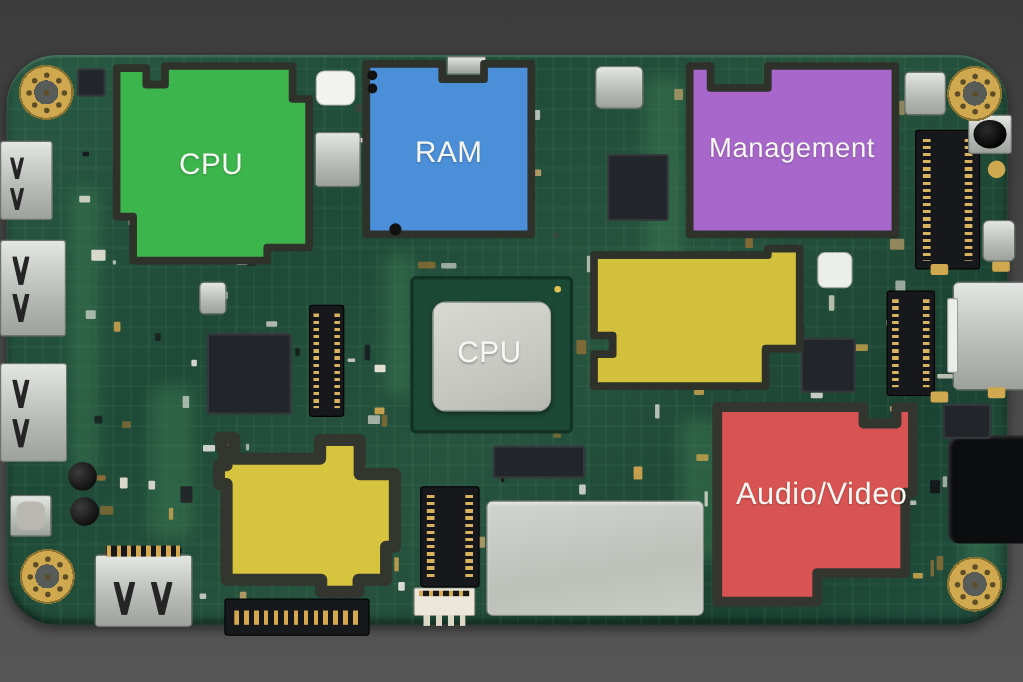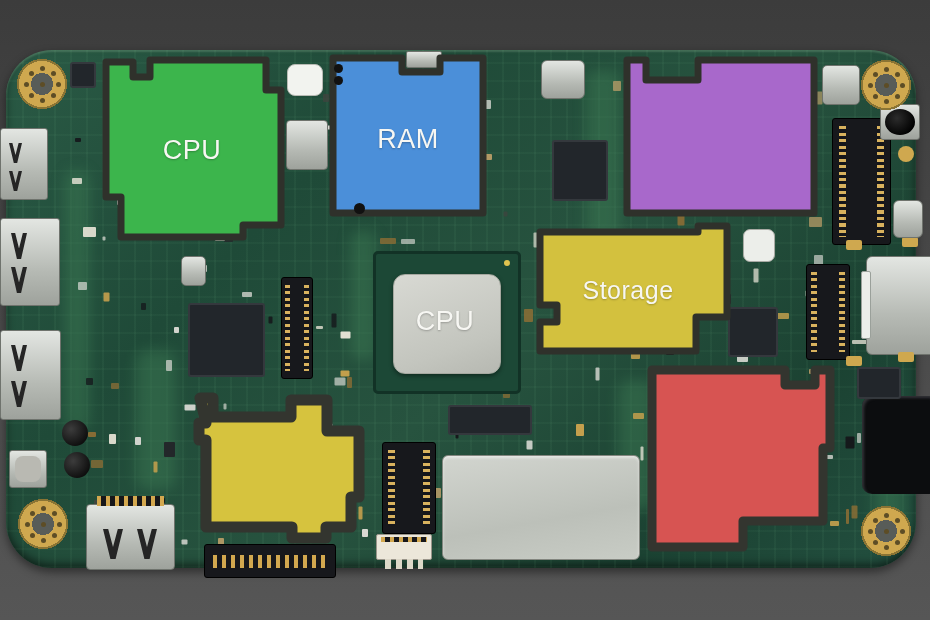"Management" div { html: none -> <div>Management</div> }
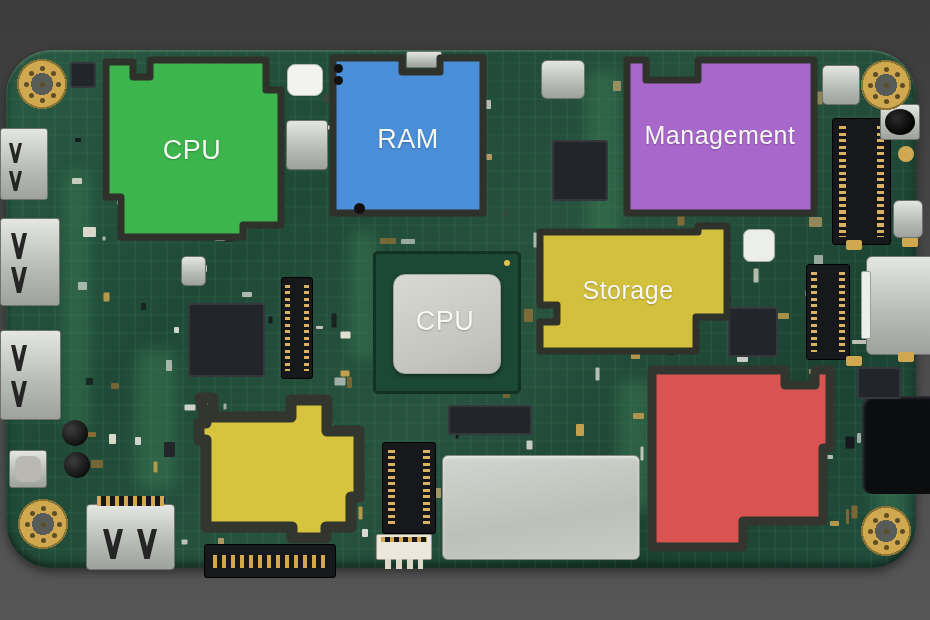"Storage" div.rlabel { html: <div>Storage</div> -> none }
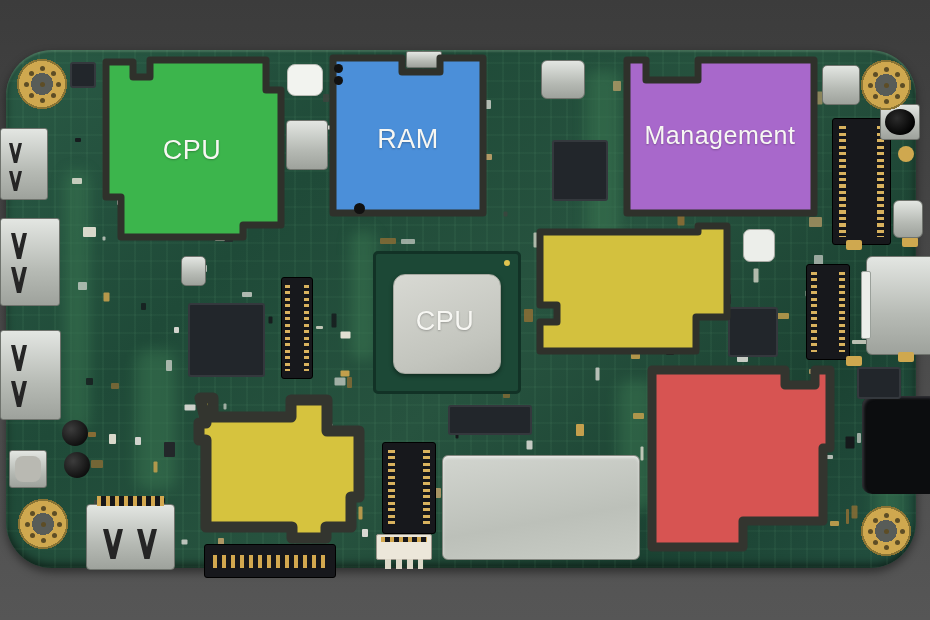"Audio/Video" div.rlabel { html: none -> <div>Audio/Video</div> }
